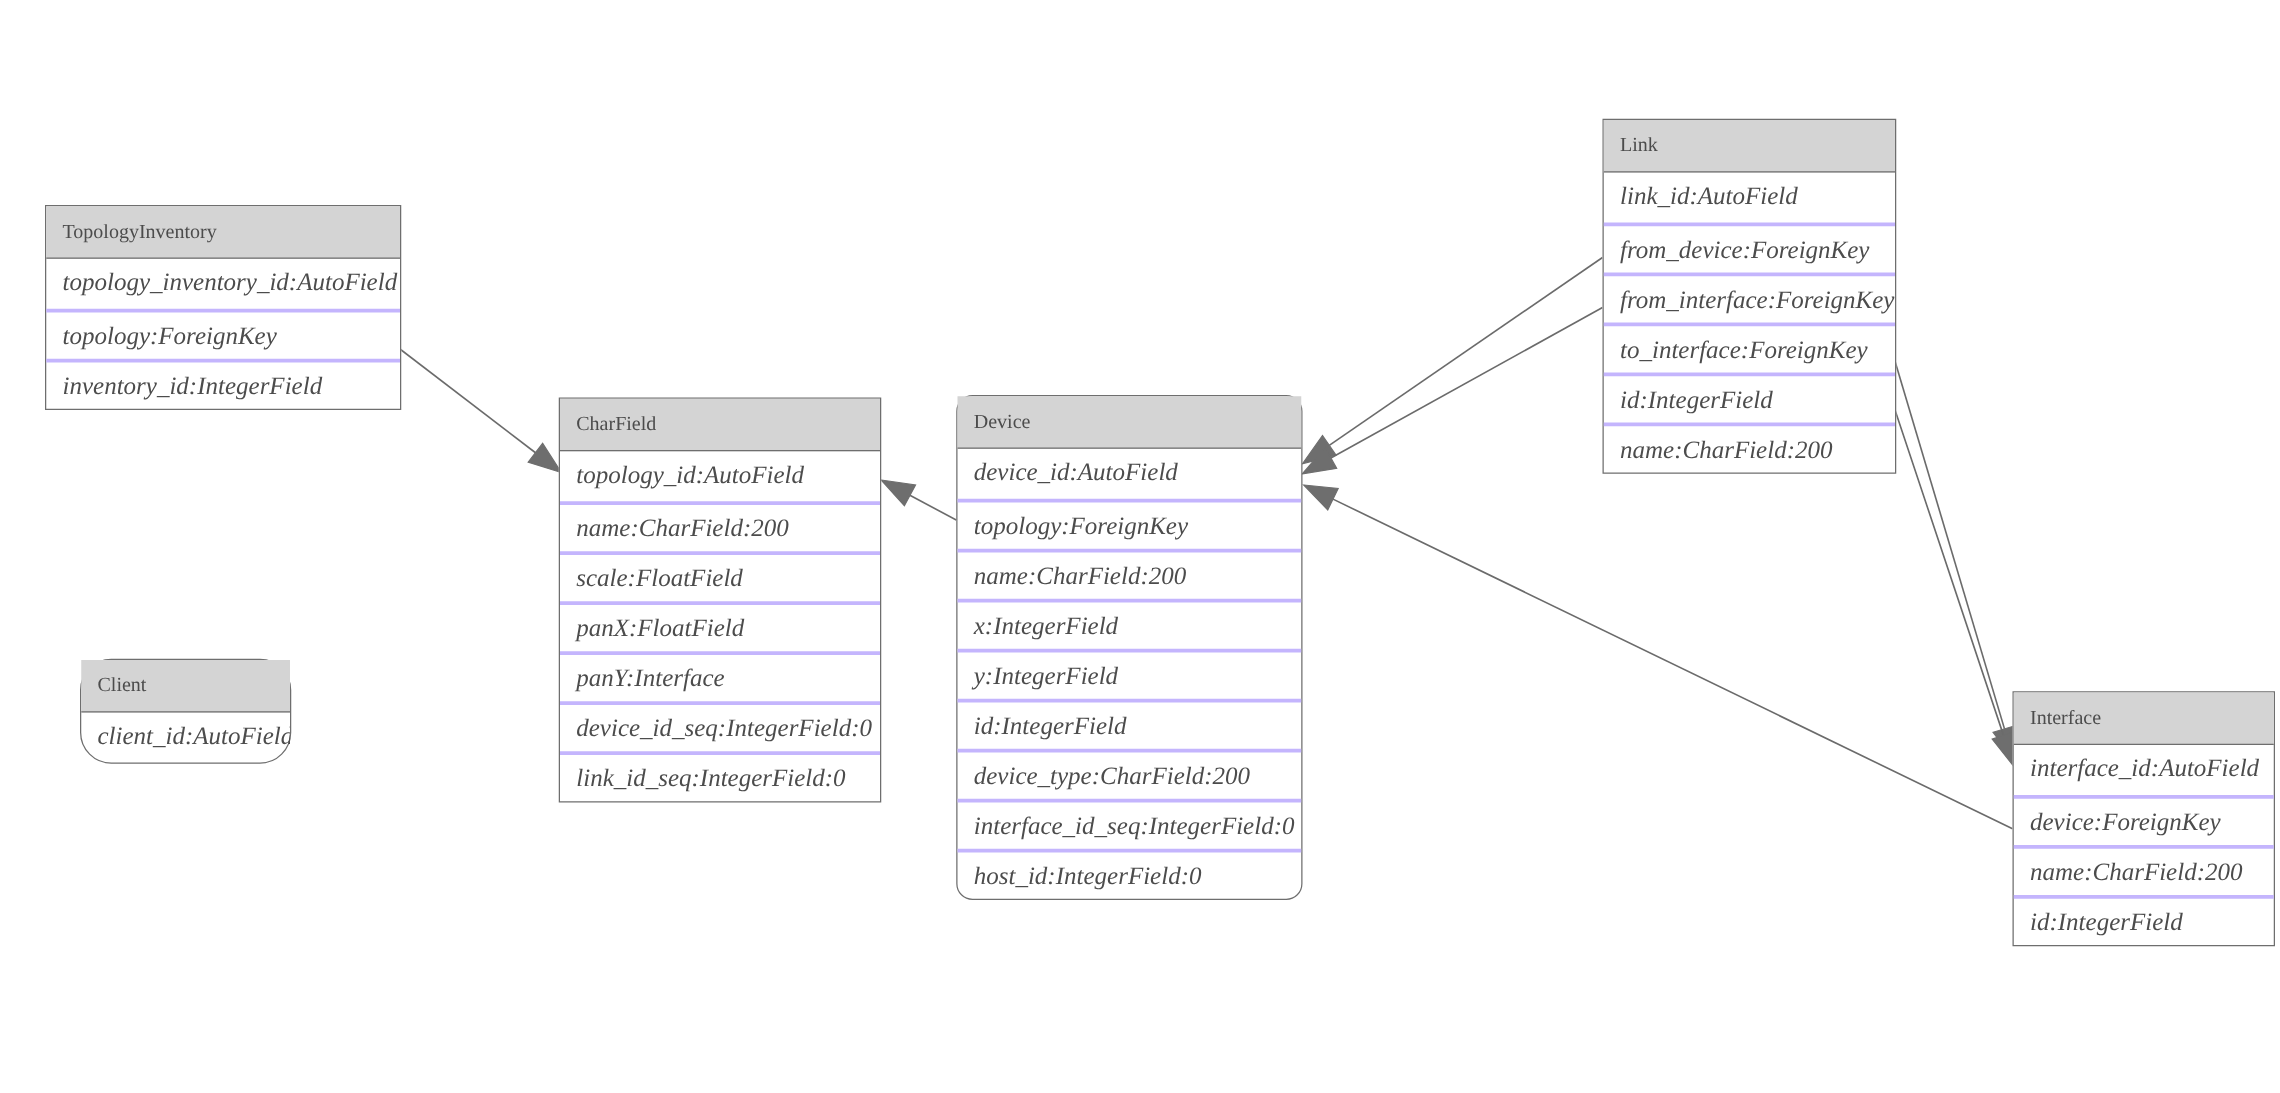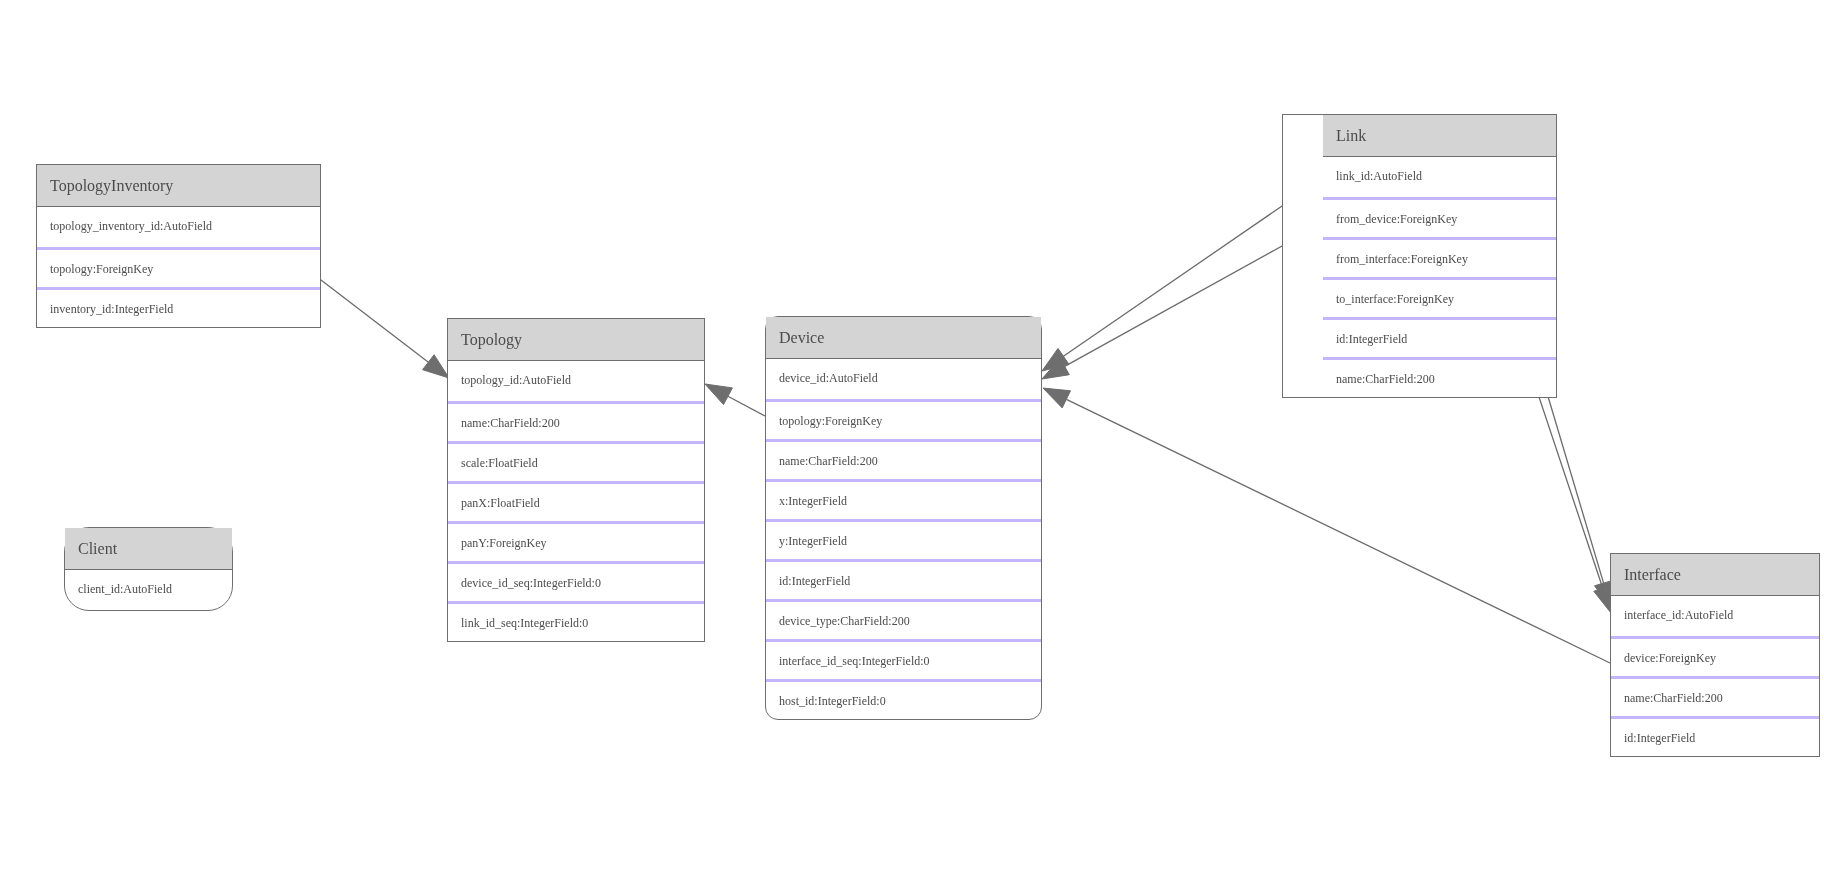"Link" div.entity { padding-left: 40px -> none; top: 114px -> 95px }
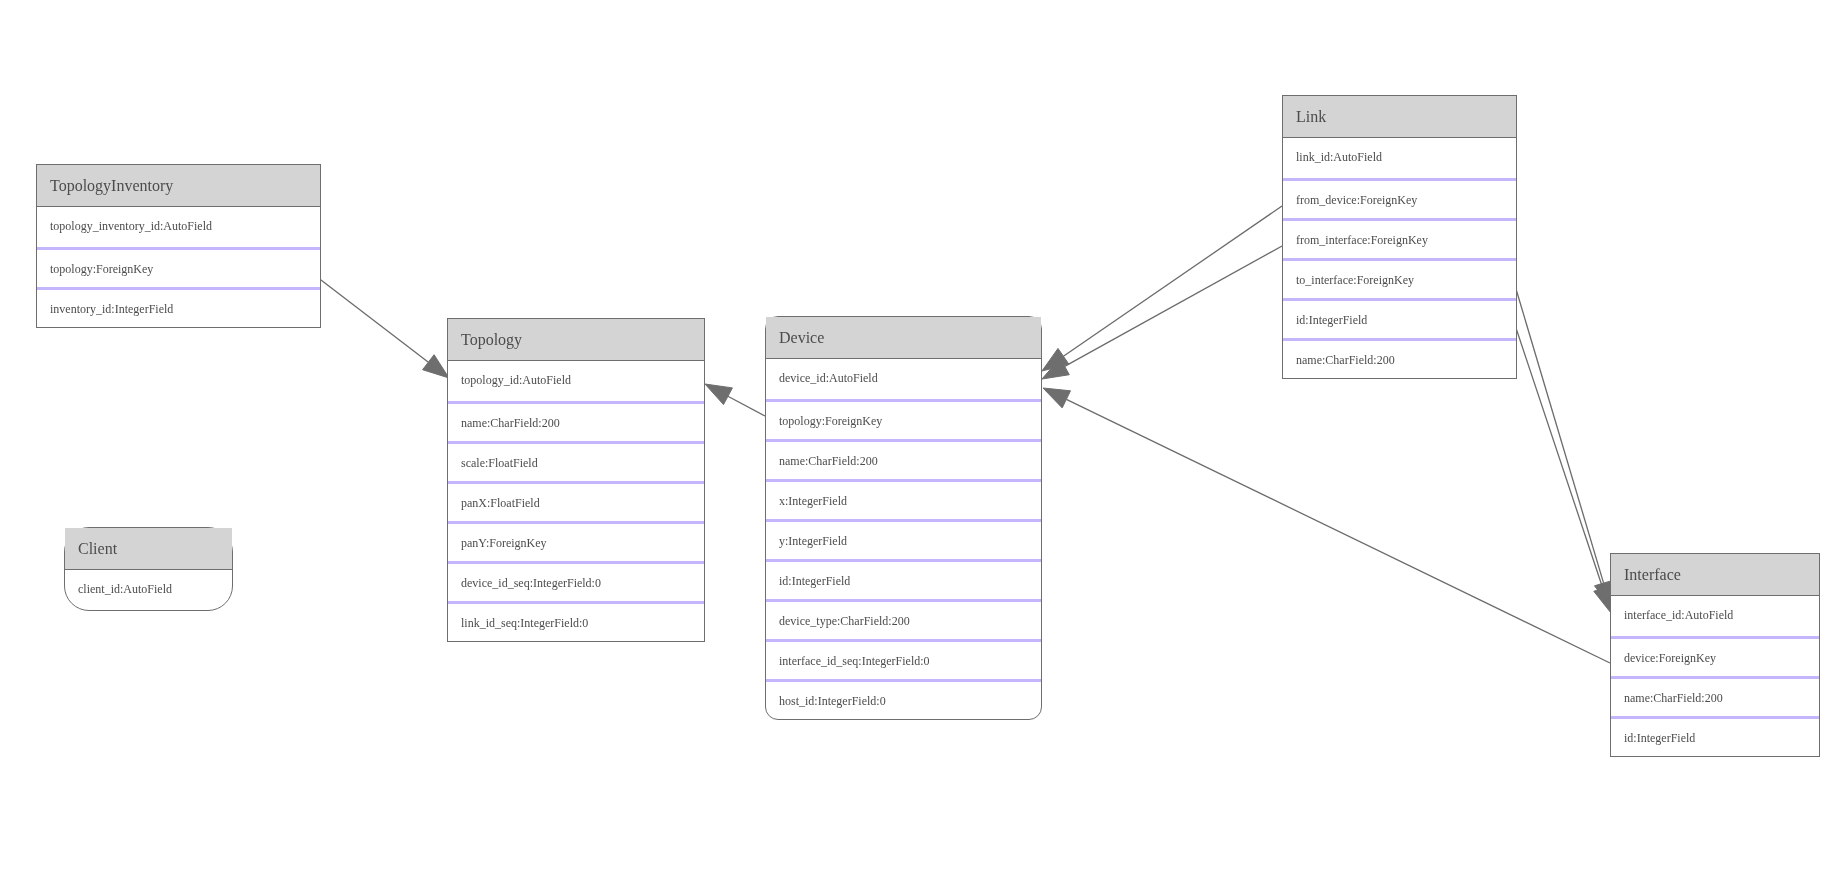"link_id:AutoField" .entity .fld { font-size: 12px -> 20px; font-style: none -> italic }
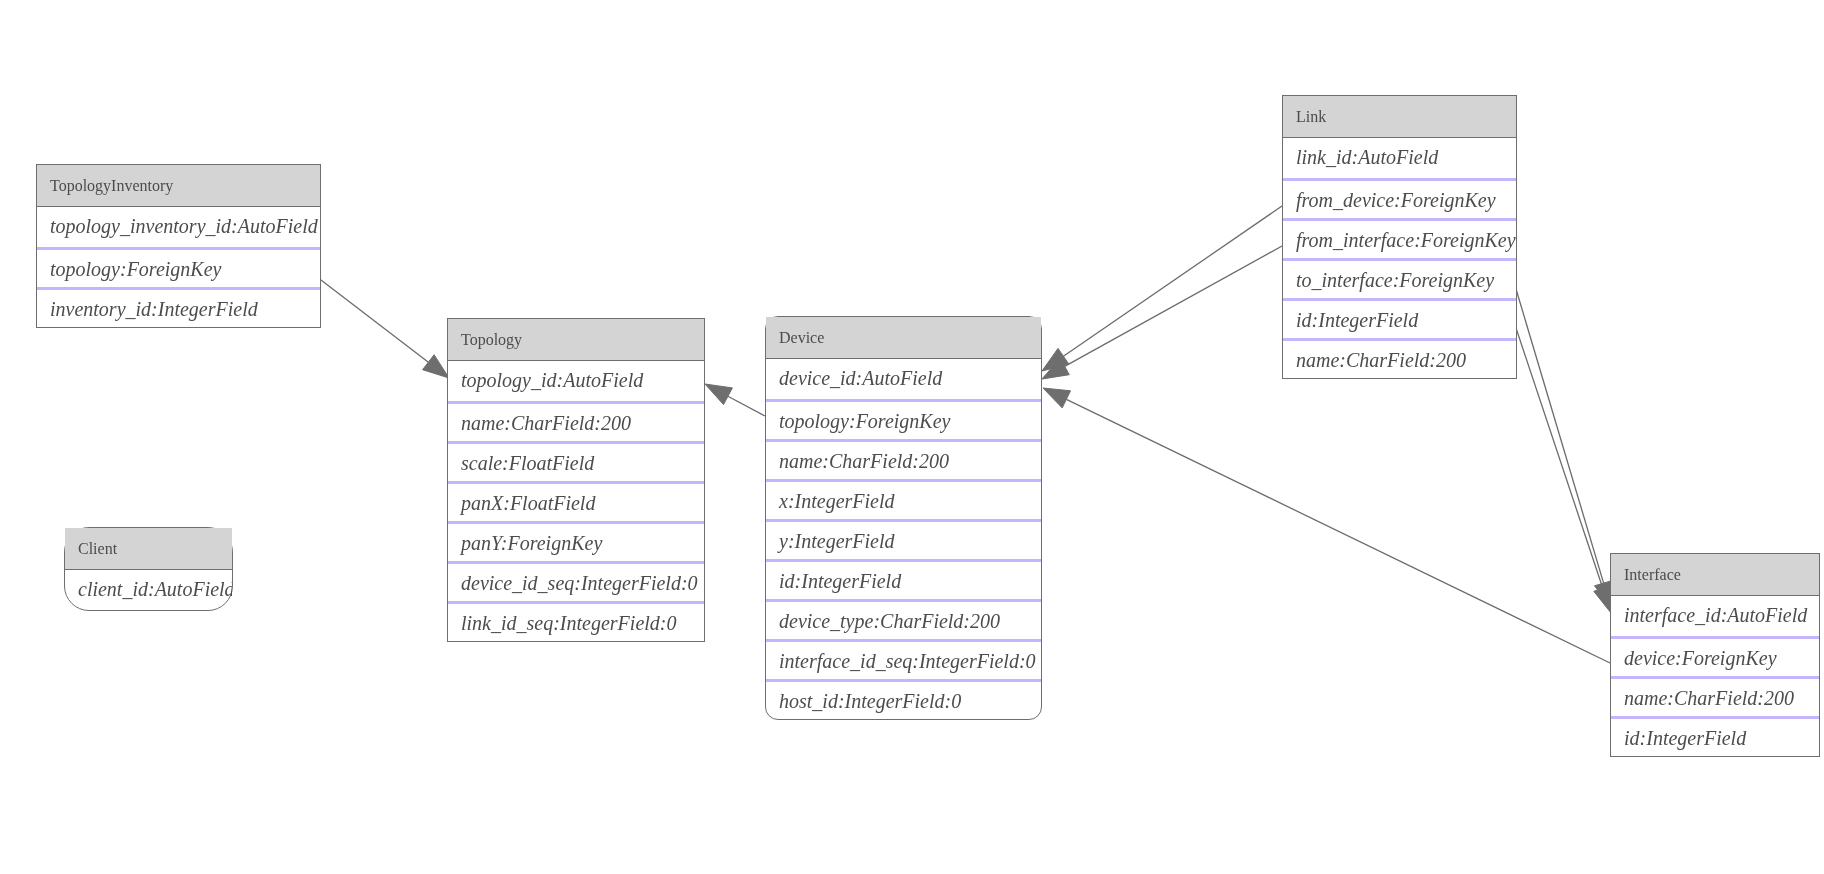"Topology" div.hd { text: Topology -> CharField }
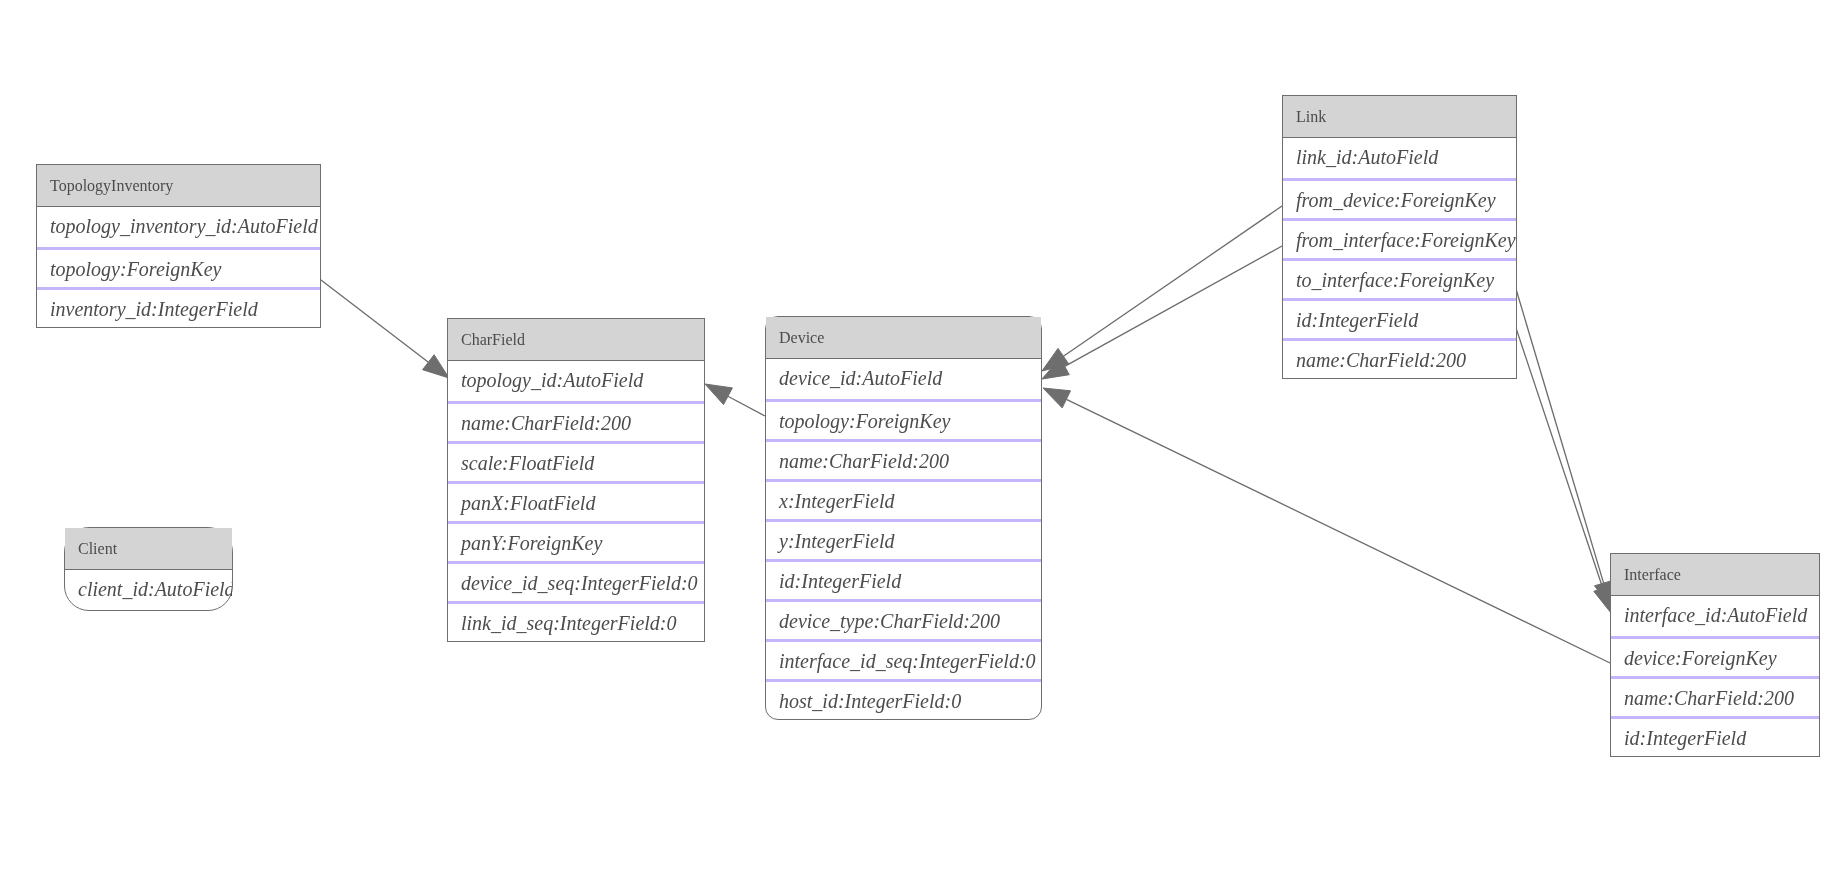"panY:ForeignKey" div.fld { text: panY:ForeignKey -> panY:Interface }
